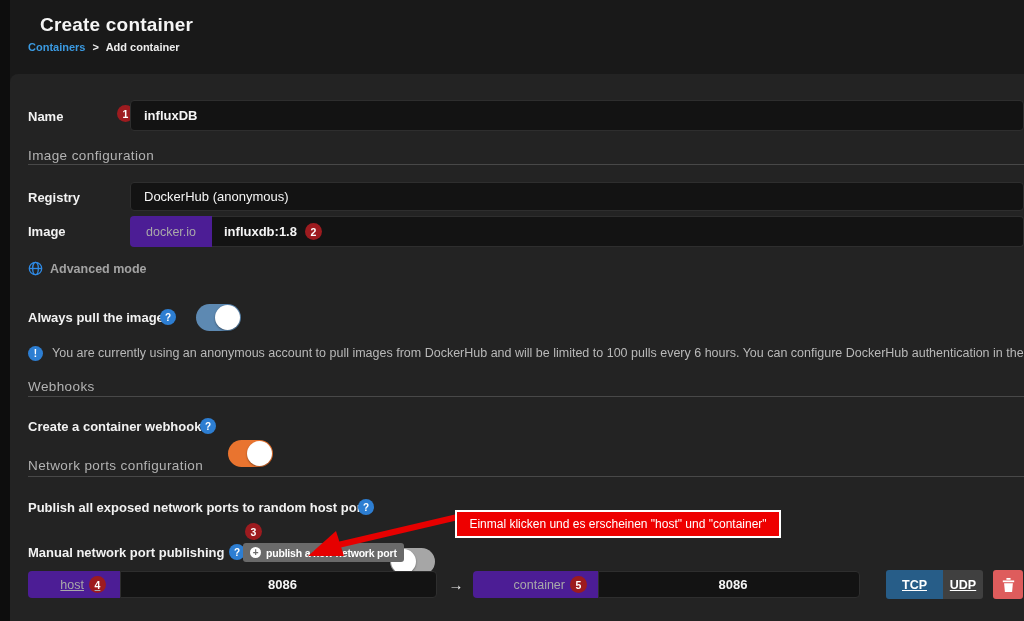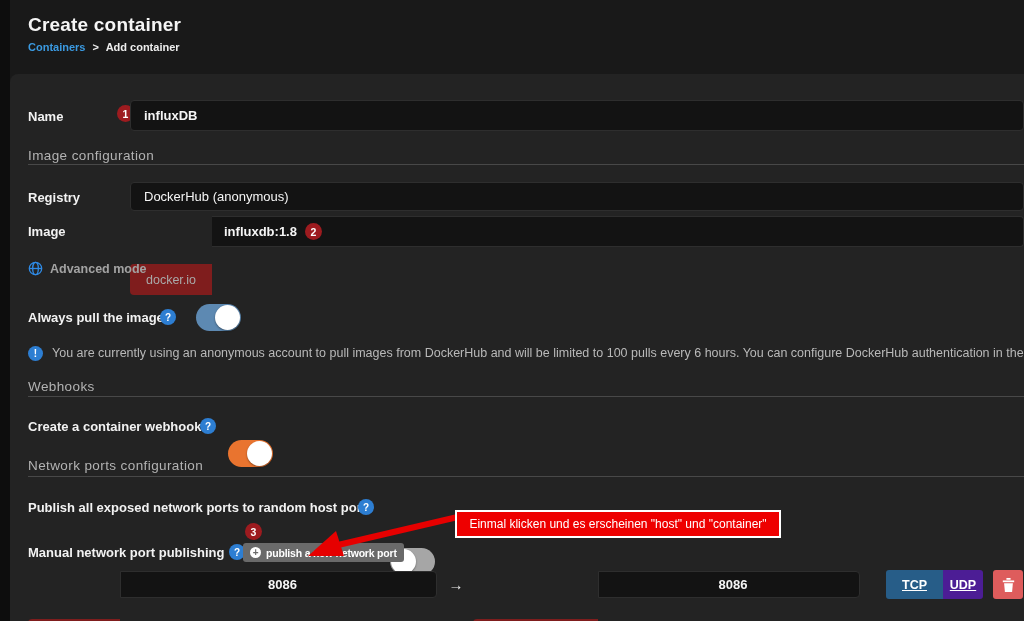"Create container" .page-title { left: 28px -> 40px }
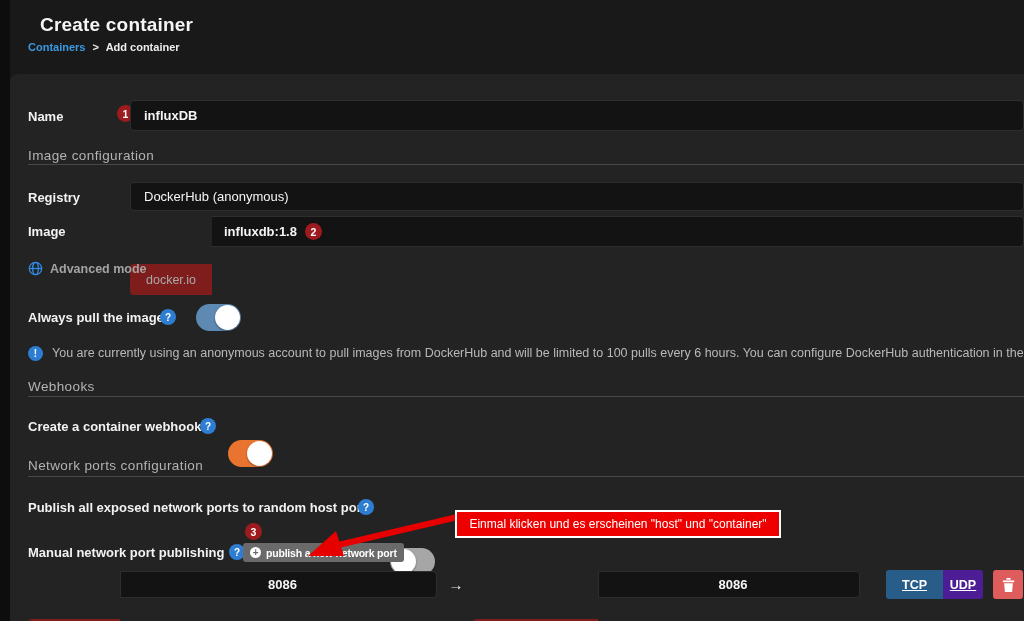"docker.io" .addon { background: #7f1d1d -> #4c1d95; margin-top: 48px -> none }
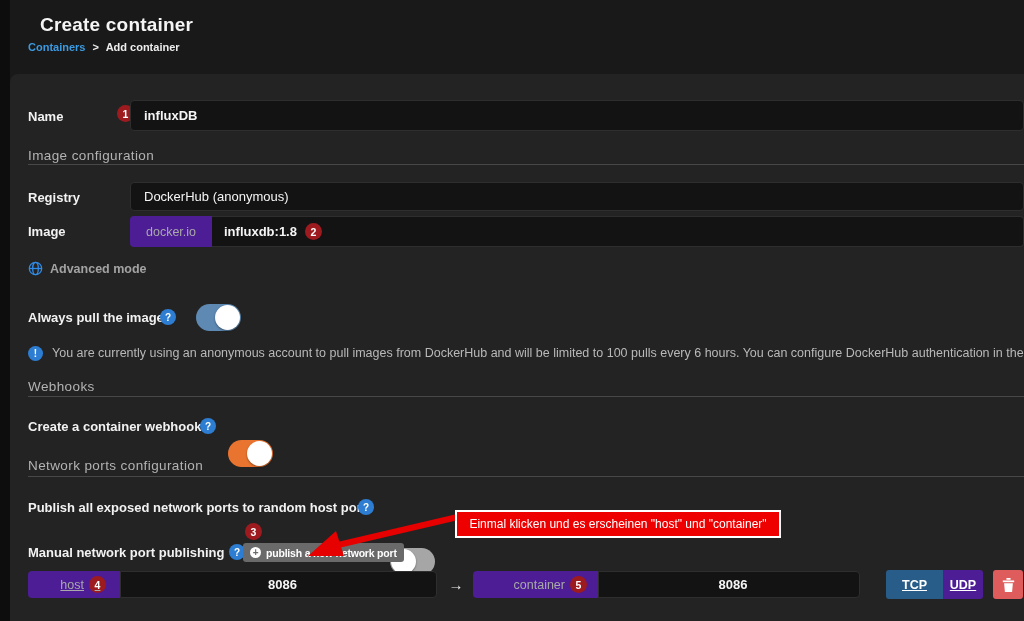"UDP" .udp { background: #4c1d95 -> #404040 }
